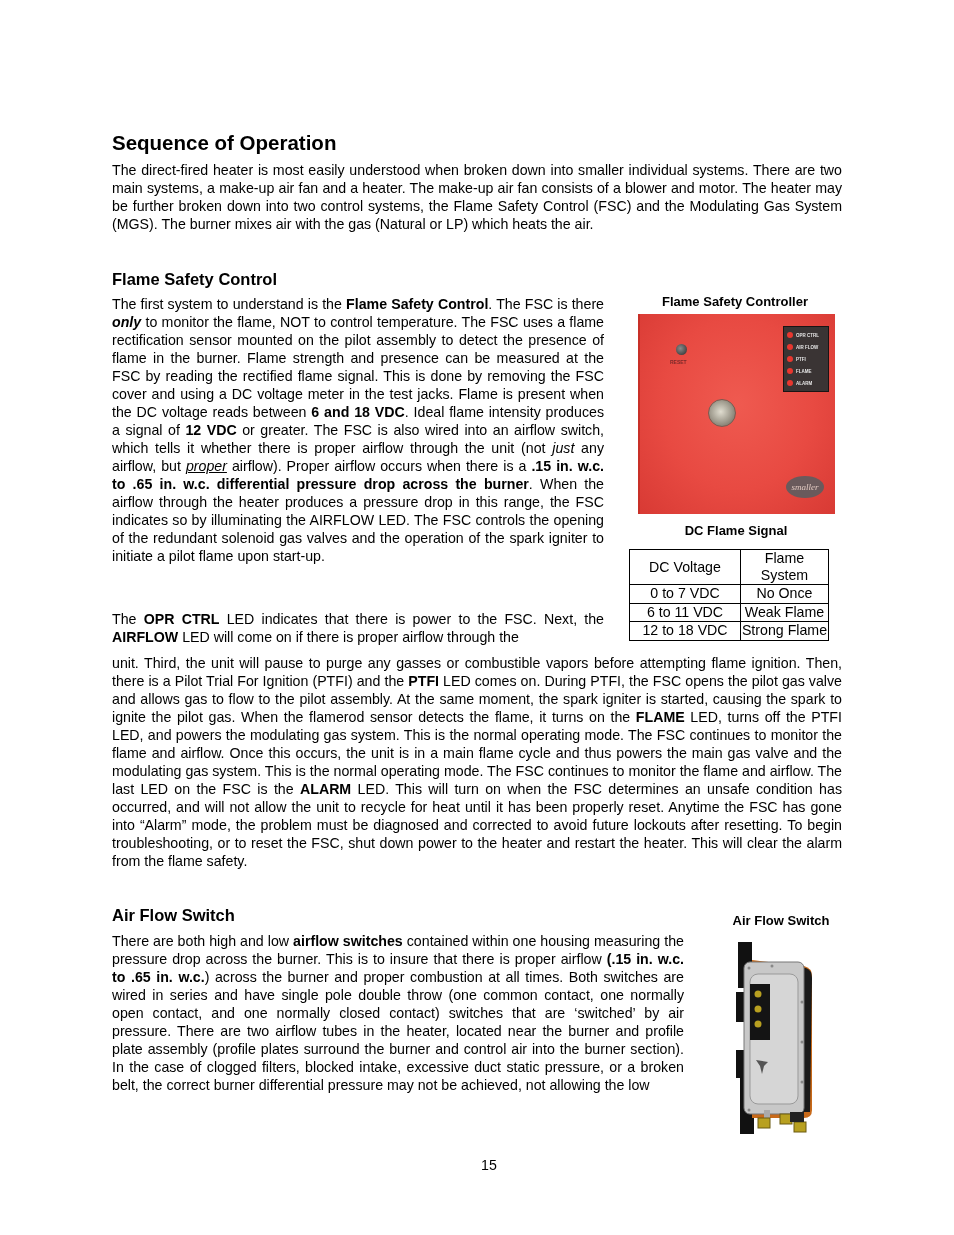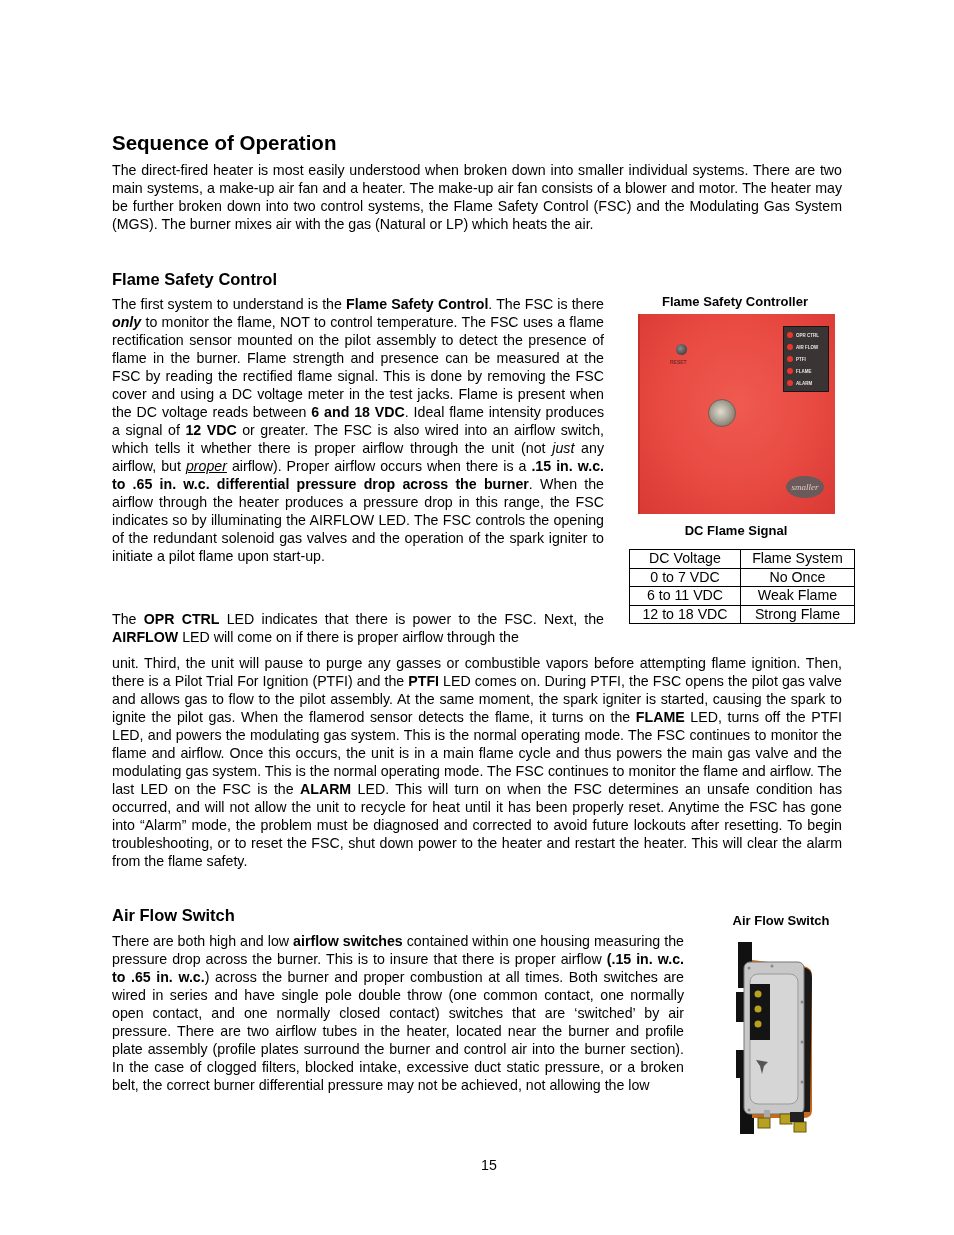"DC Voltage" table.sig { width: 226px -> 200px }
